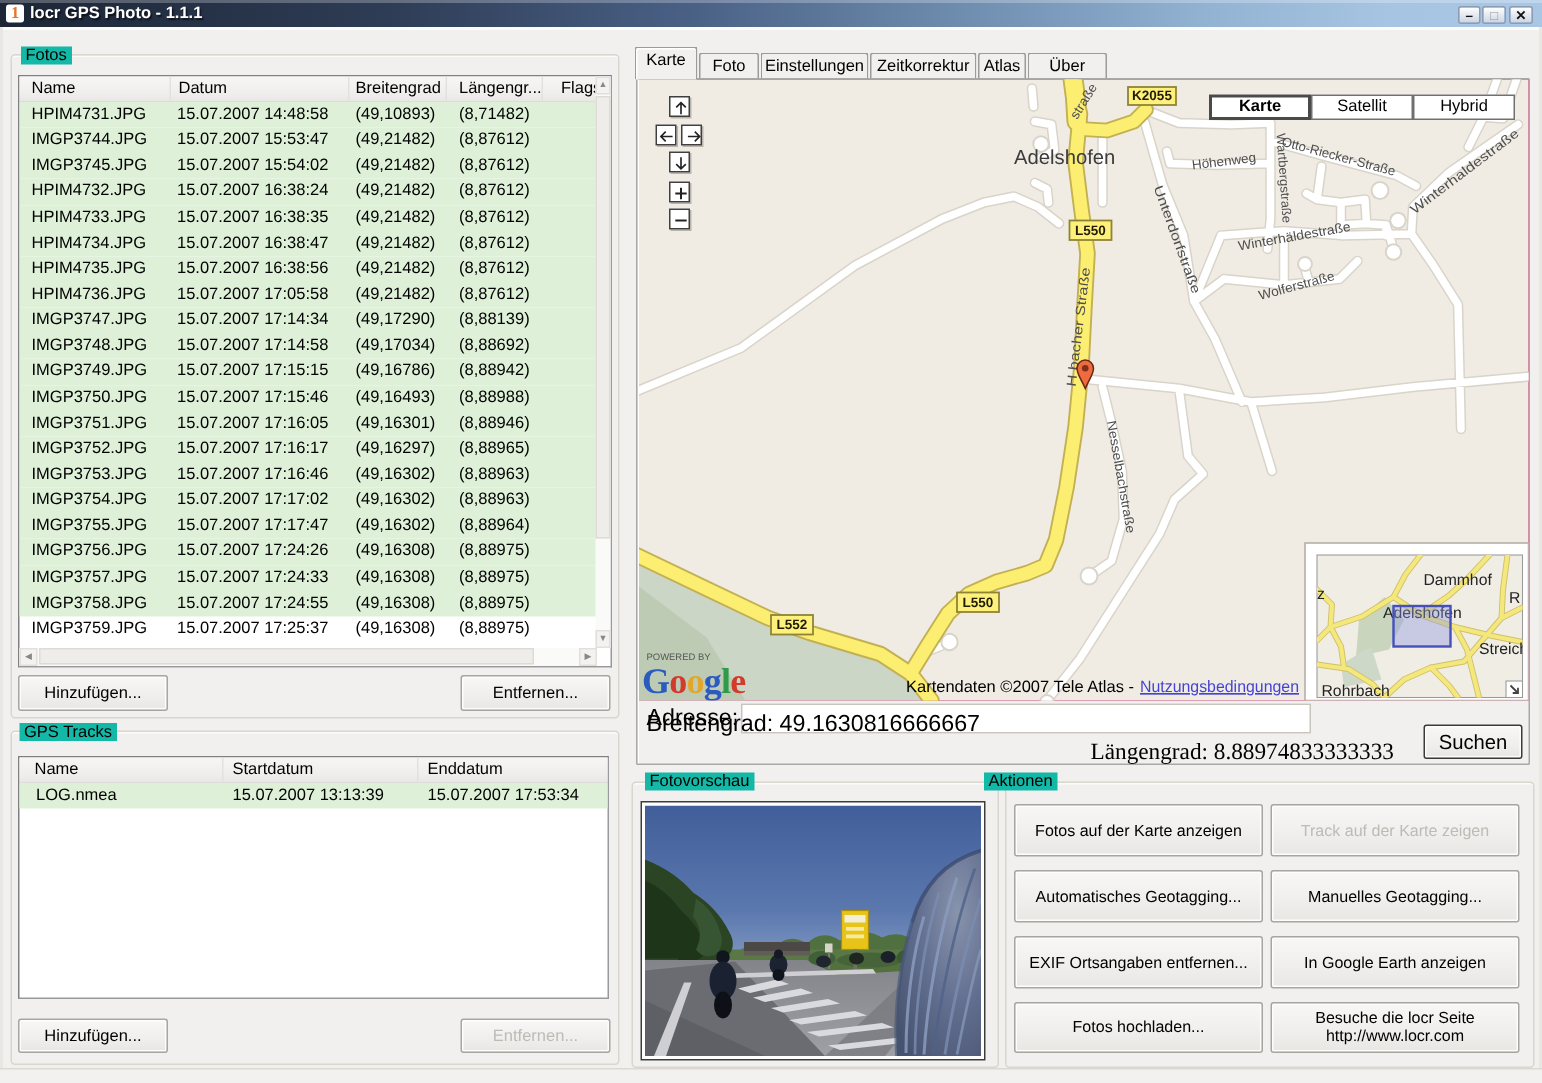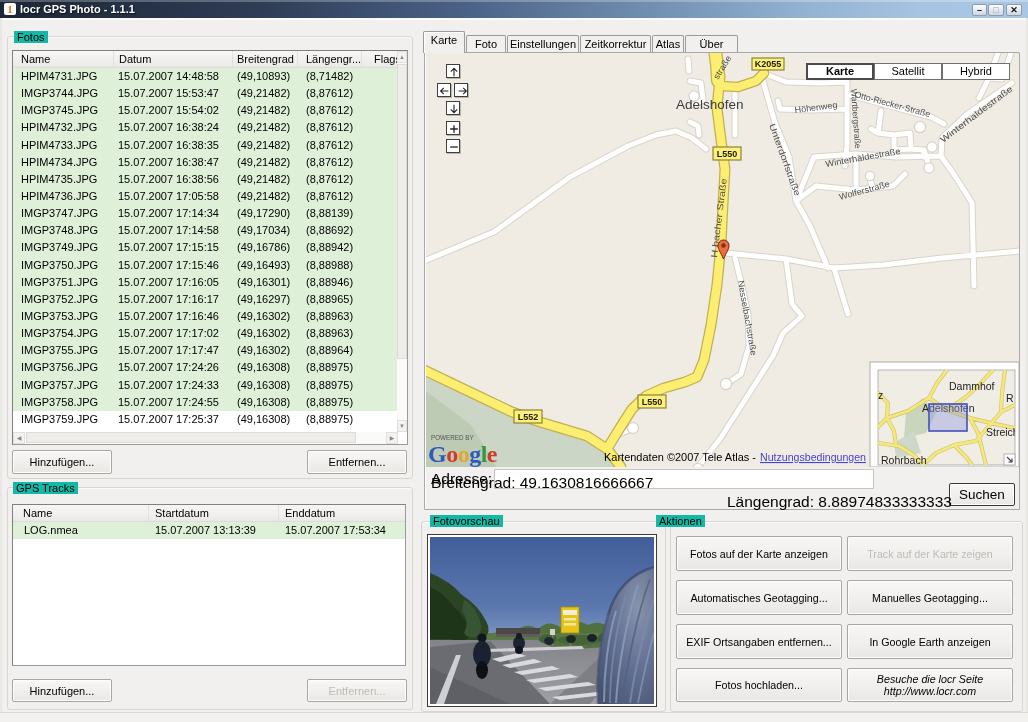"Längengrad: 8.88974833333333" div.abs { font-family: none -> Liberation Serif, serif }
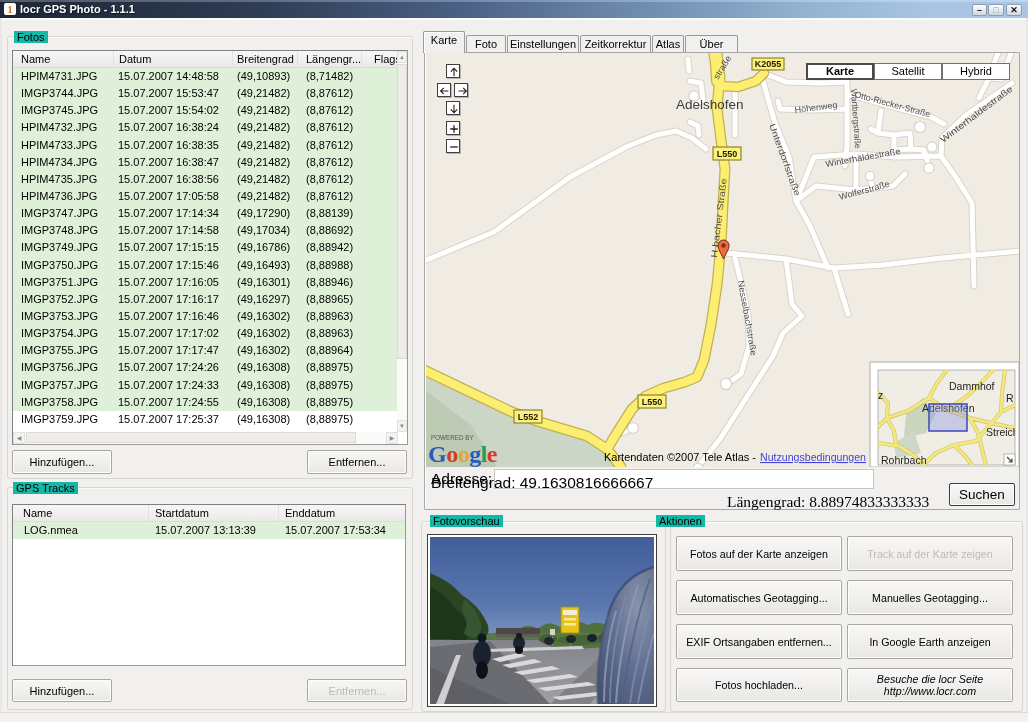"Besuche die locr Seite" div.btn { font-style: italic -> none }
